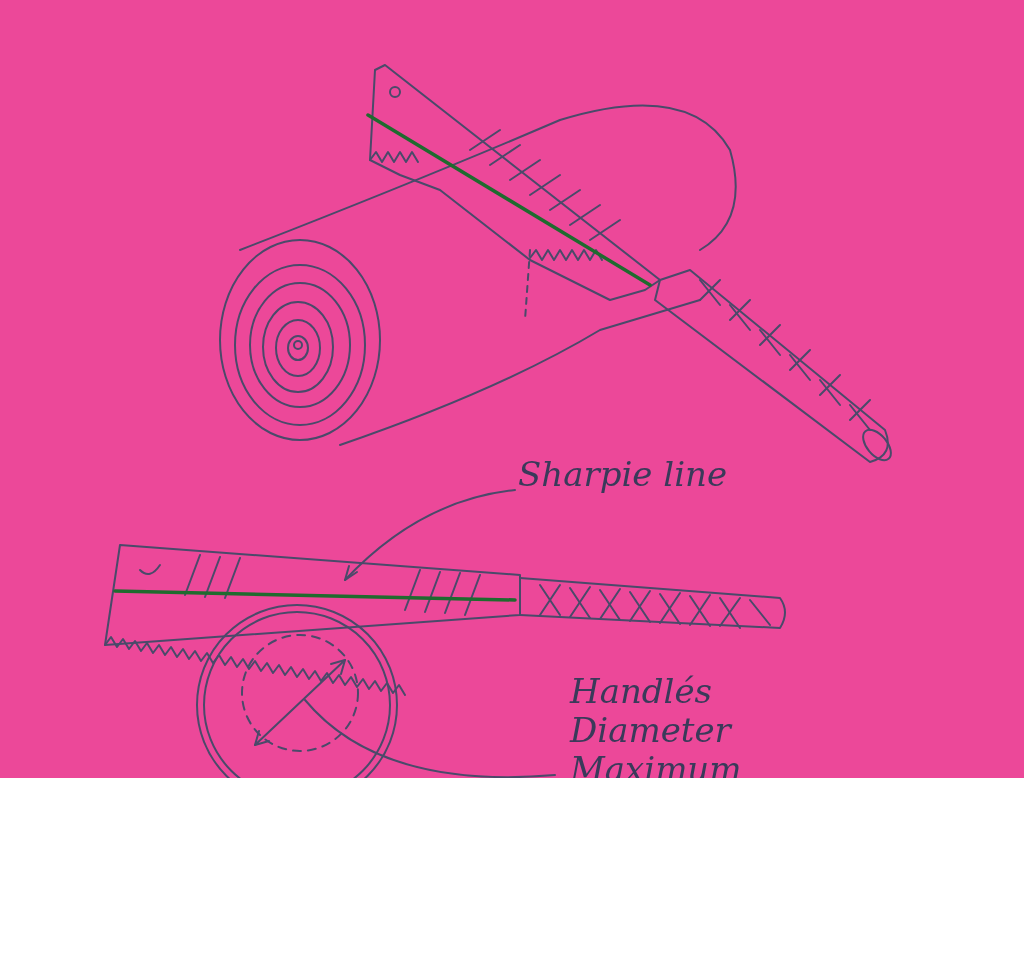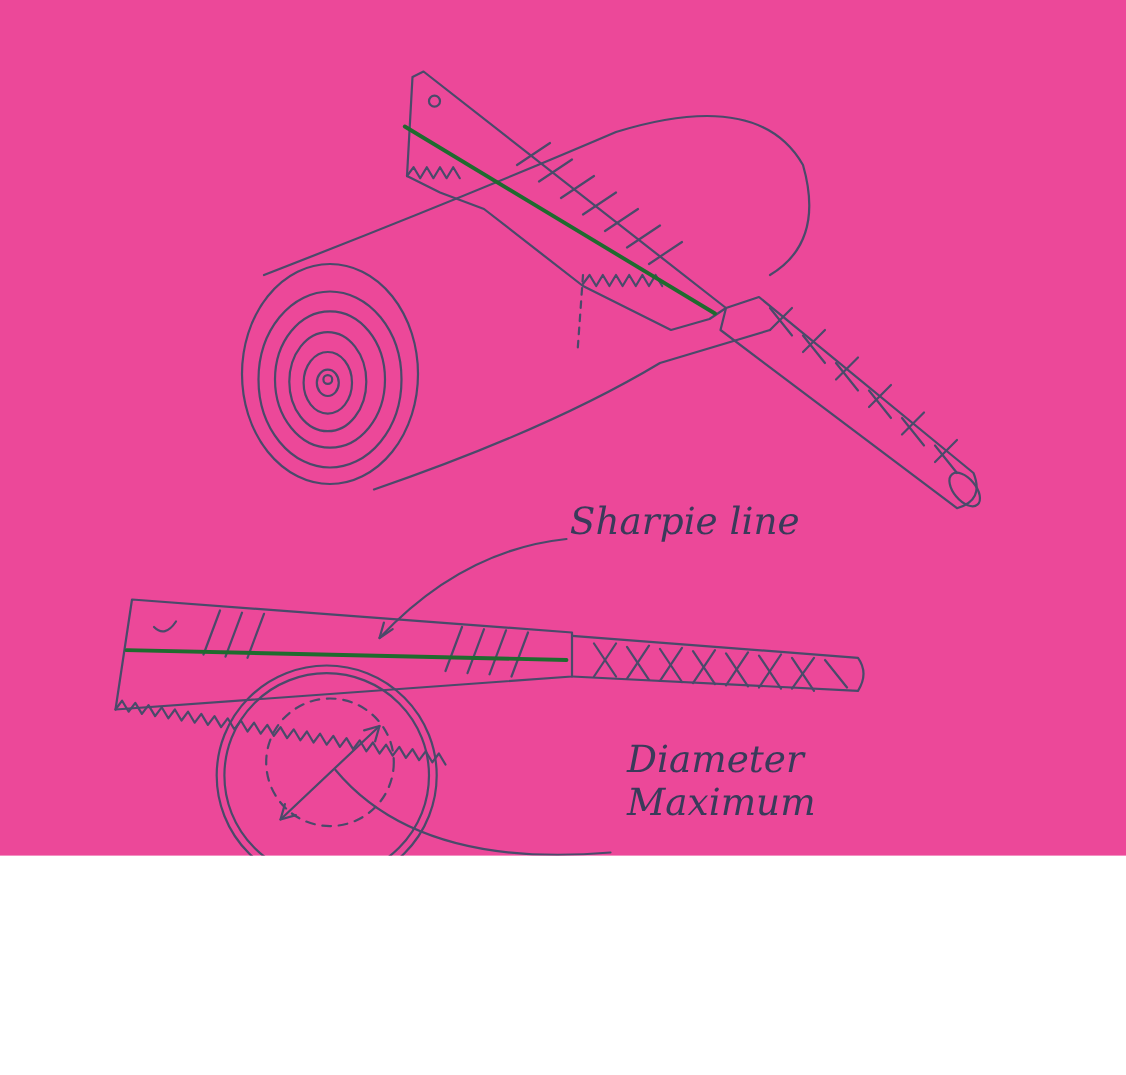"Handlés" span { html: none -> <span>Handlés</span> }
